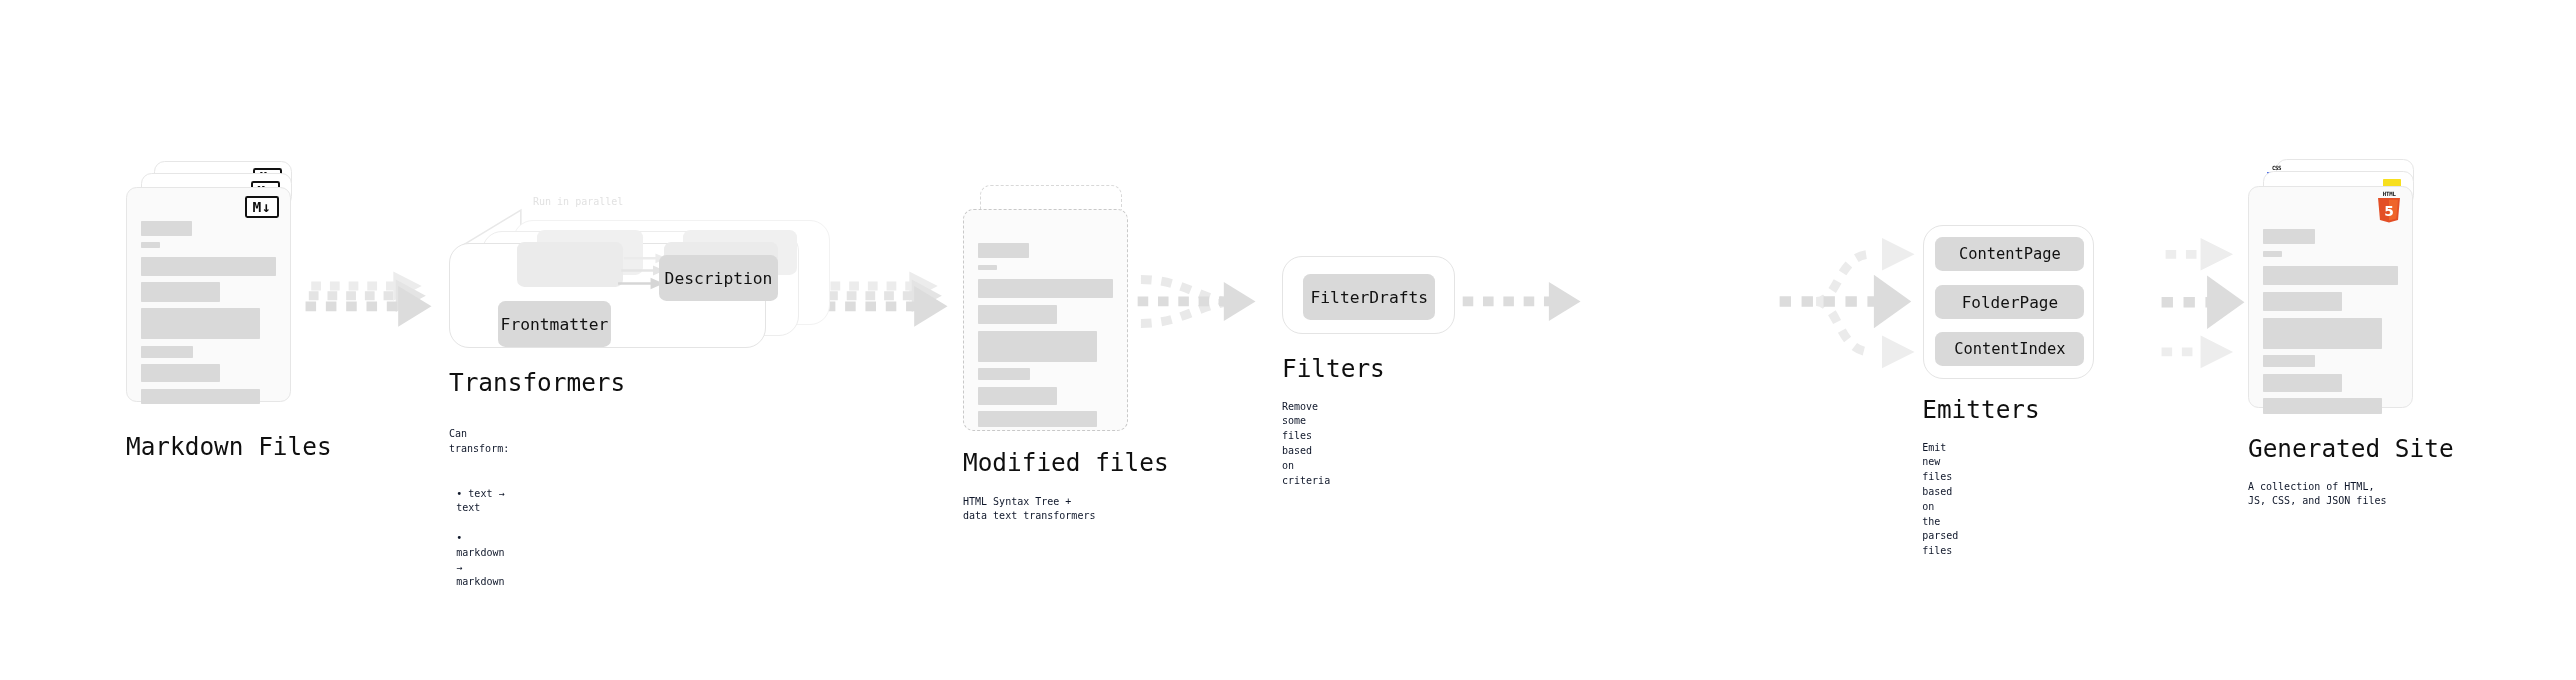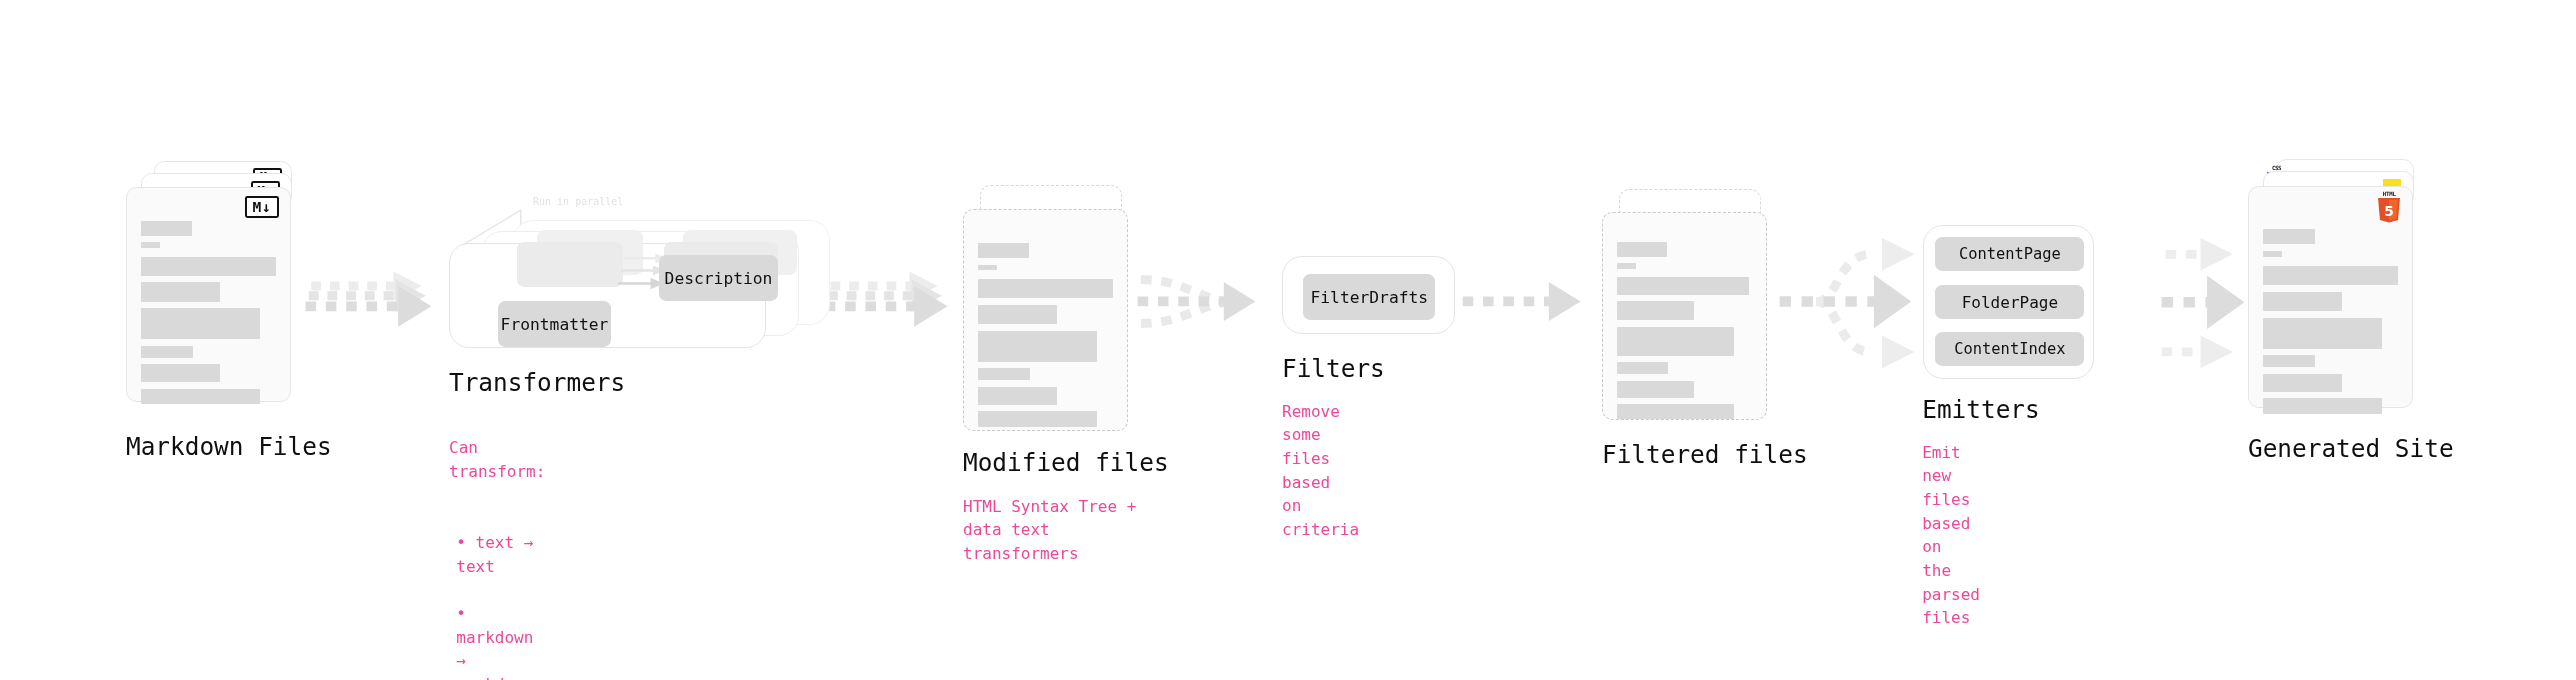"Remove some files based" .sec-desc { color: #ec4899 -> #0f172a; font-size: 16px -> 10px }
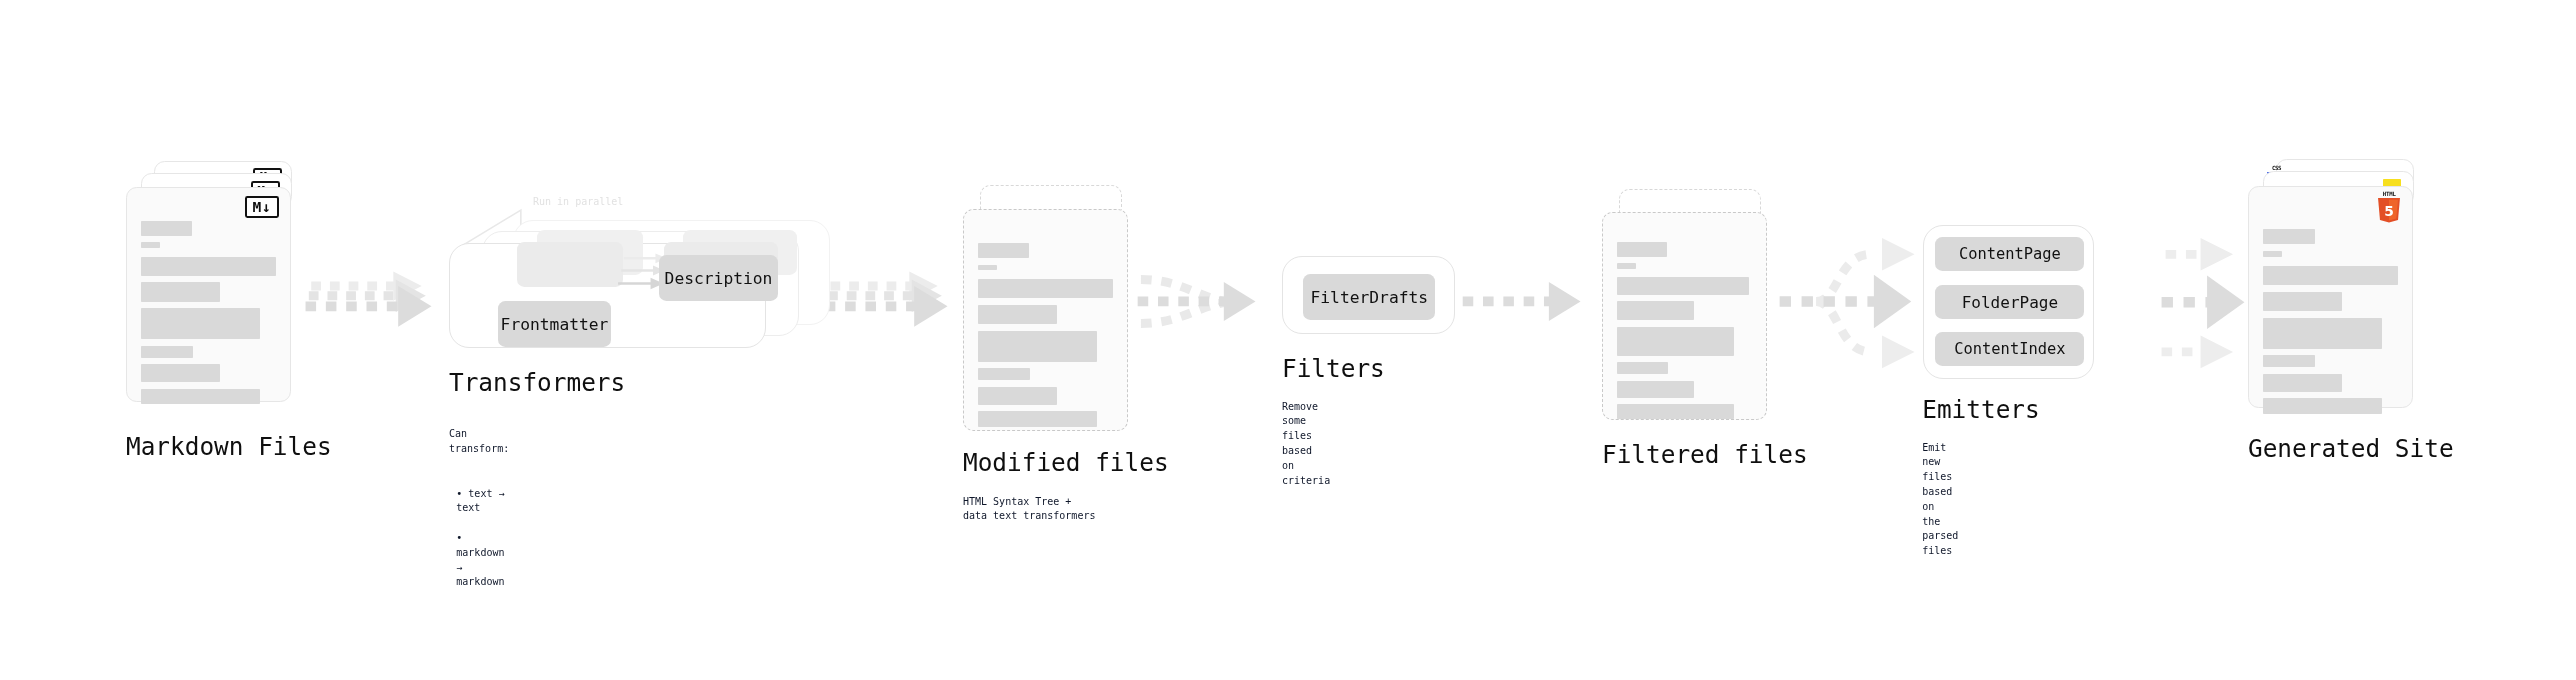"Filtered files" div.node { html: <div> <div> <div></div> <div> <div> <div></div> <div></div> <div></div> <div></div> <div></div> <div></div> <div></div> <div></div> </div> </div> </div> <div>Filtered files</div> </div> -> none }
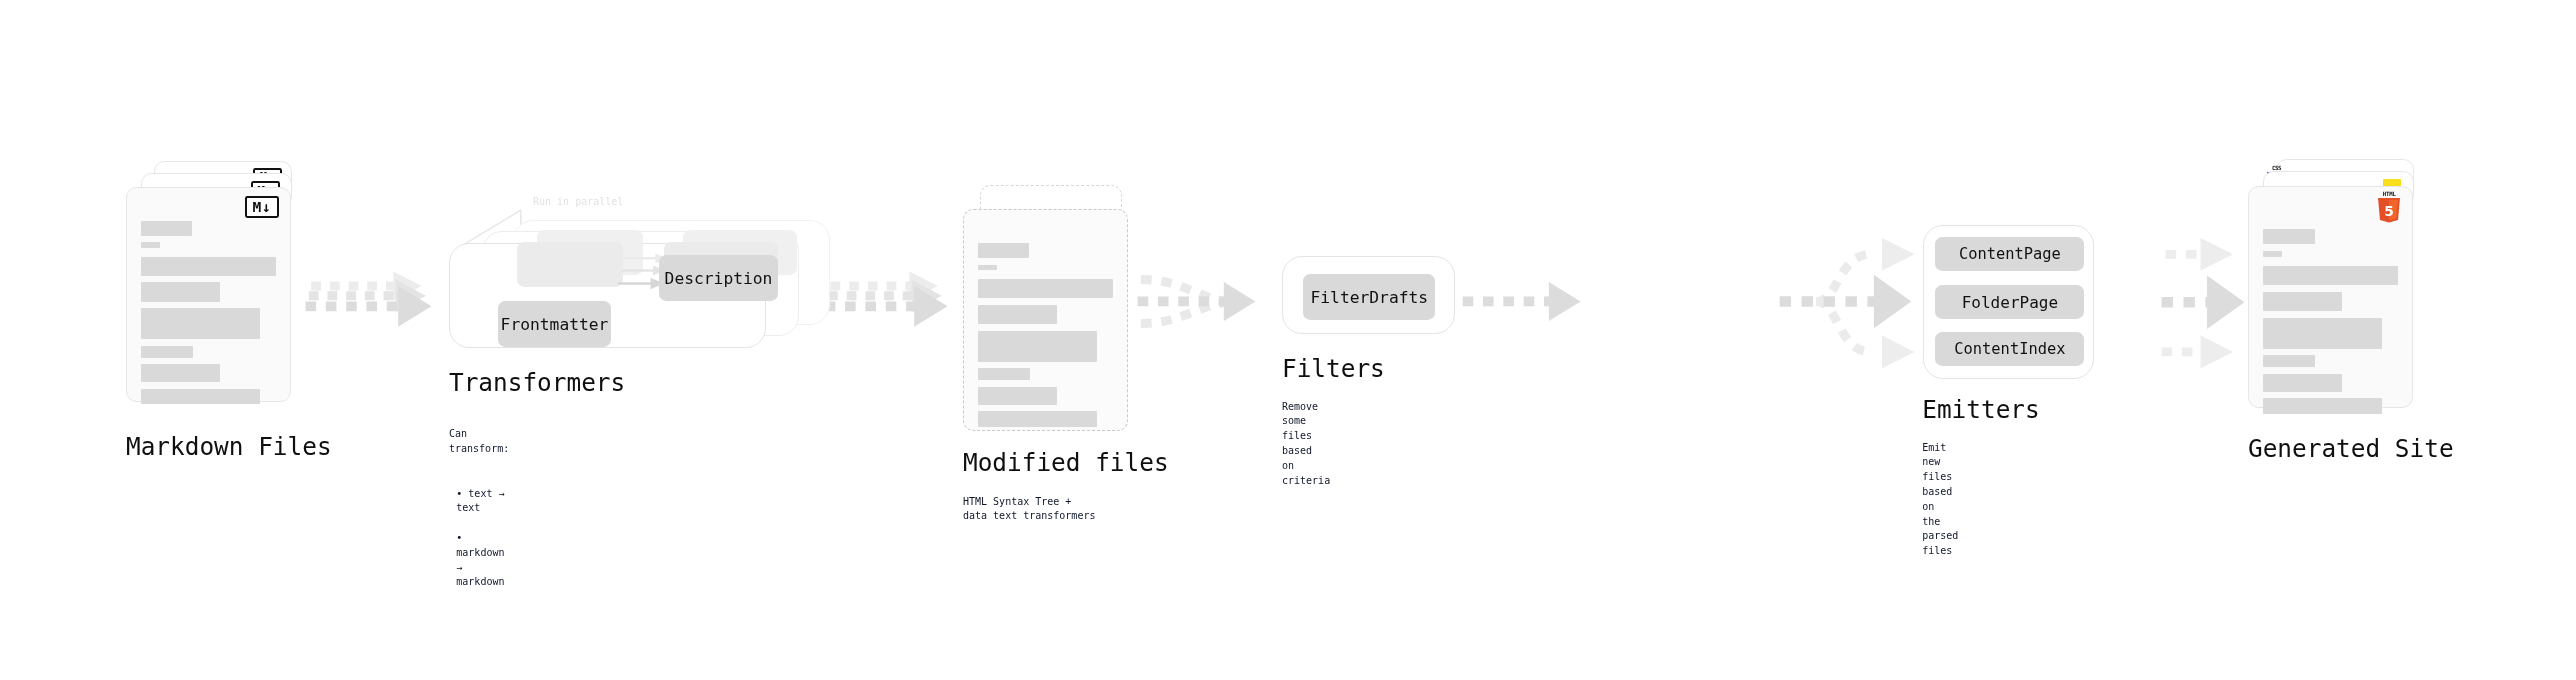"A collection of HTML," div.sec-desc { html: none -> <div>A collection of HTML, JS, CSS, and JSON files</div> }
